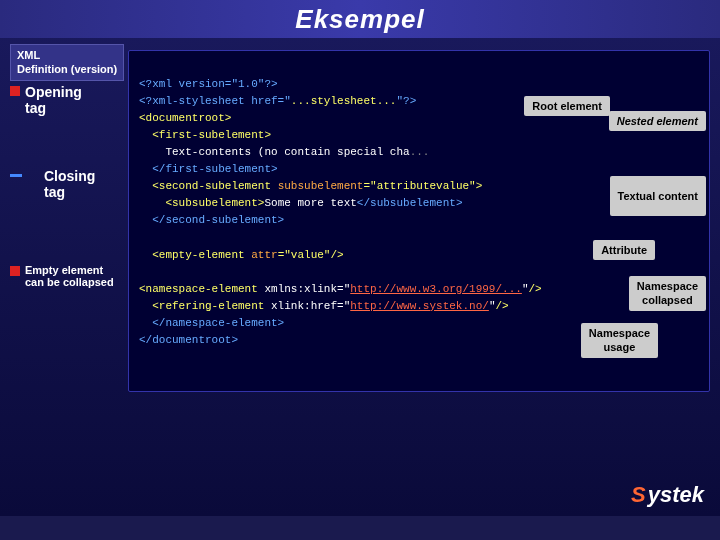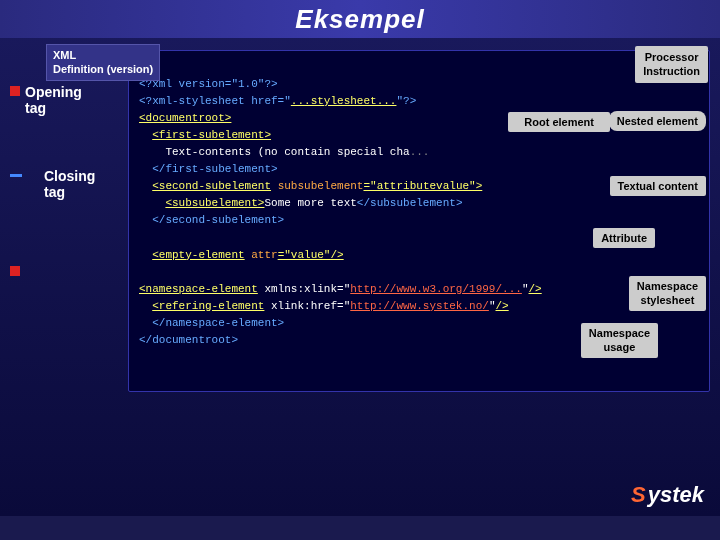"XML" .xml-def-box { margin-left: 36px -> none }
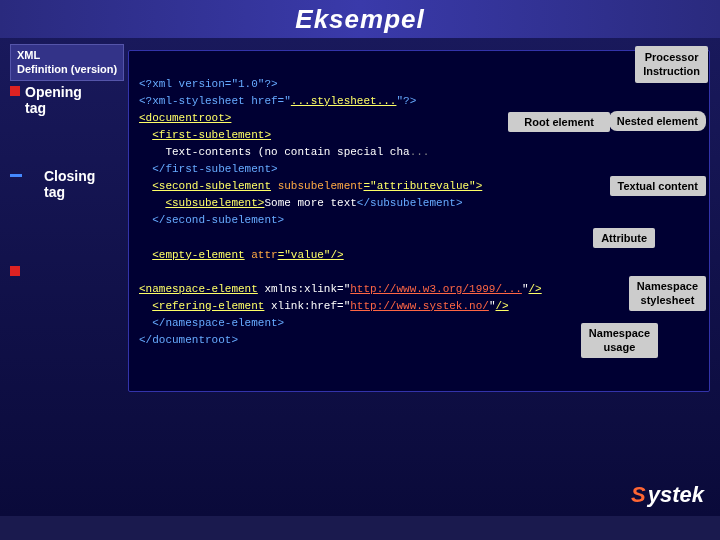"Processor" div.callout { html: <div> <div>Processor</div> <div>Instruction</div> </div> -> none }
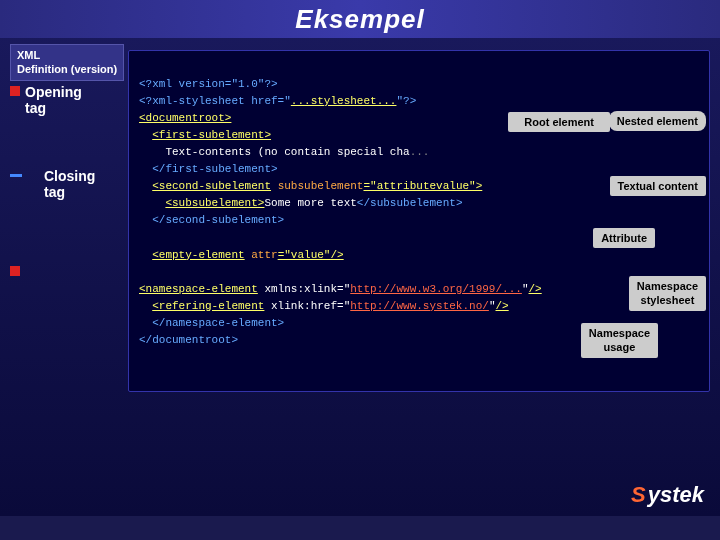"...stylesheet..." .code-yellow { text-decoration: underline -> none }
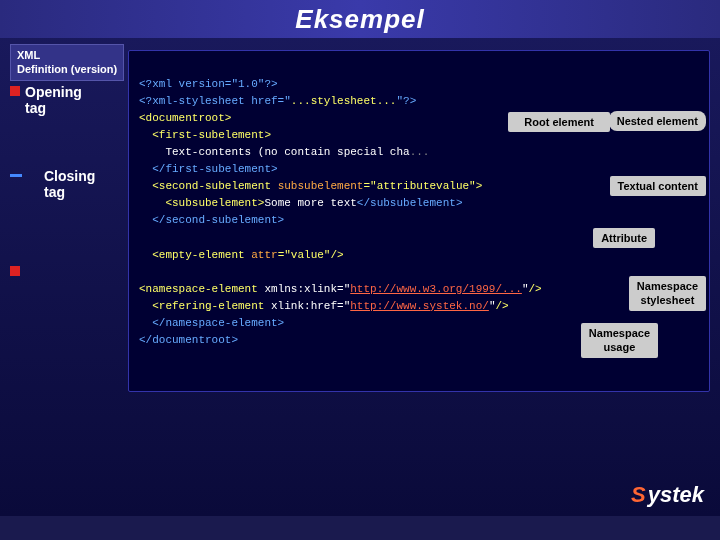"Root element" div.callout { margin-top: 16px -> none; padding: 3px 16px -> 3px 8px }
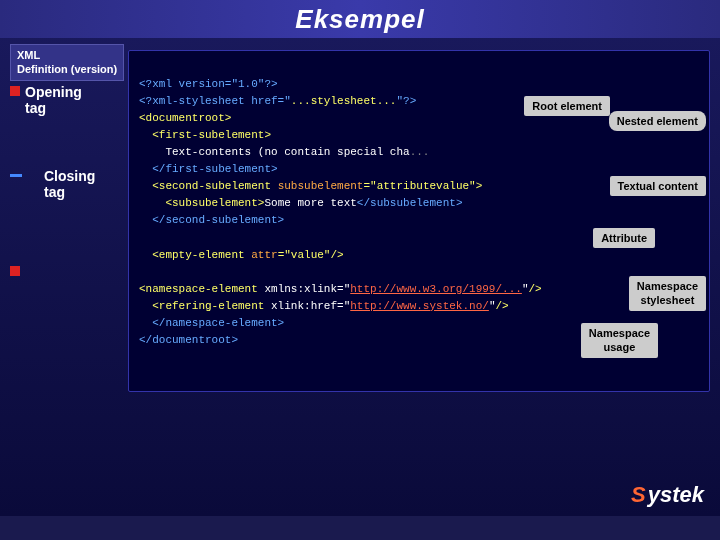"Nested element" div.callout { border-radius: 8px -> 2px; font-style: none -> italic }
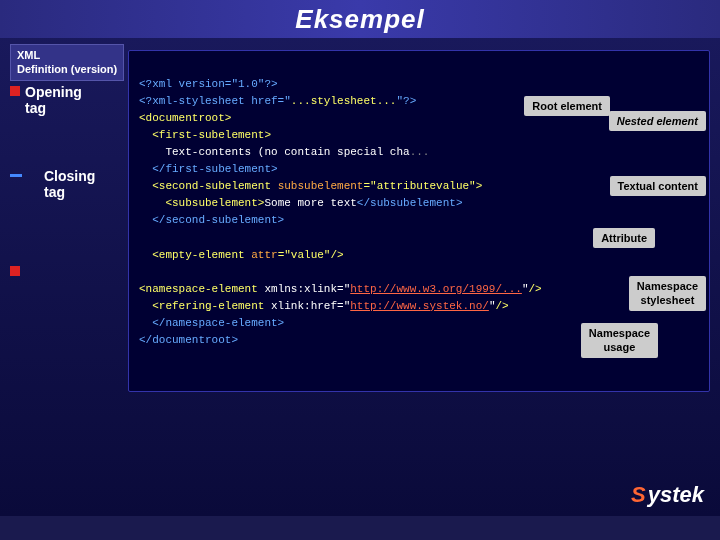"Textual content" div.callout { padding: 3px 8px -> 13px 8px }
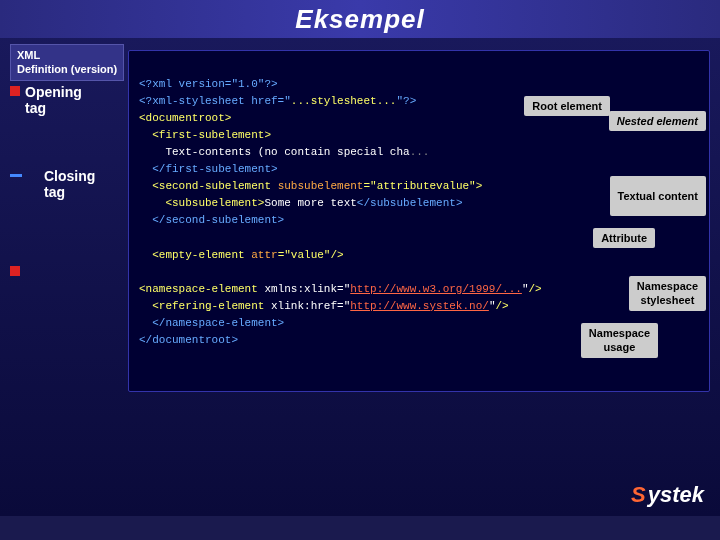"Attribute" div.callout { top: 180px -> 192px }
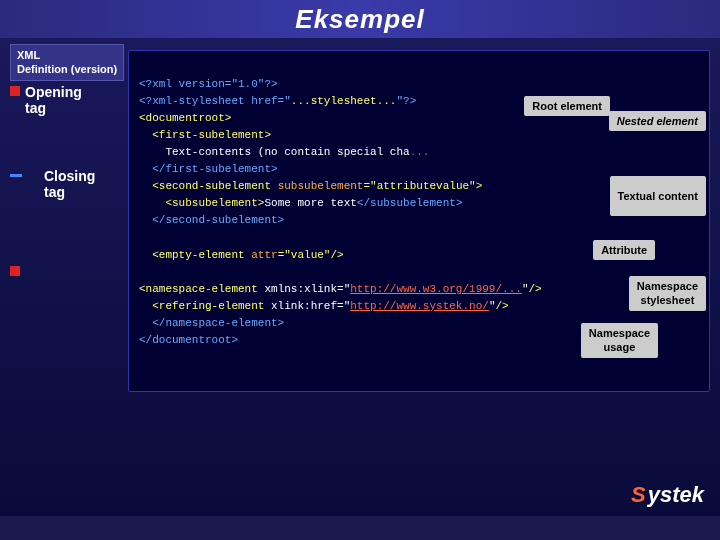"Empty element" span.lbl { html: none -> <span>Empty element can be collapsed</span> }
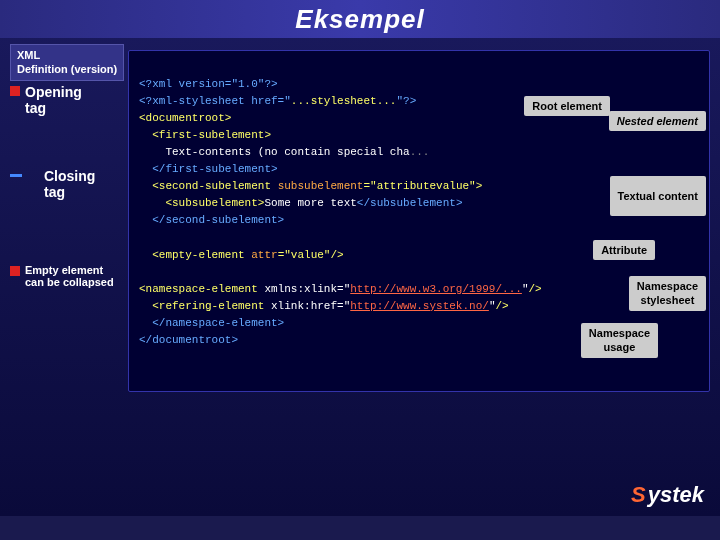"stylesheet" div { text: stylesheet -> collapsed }
